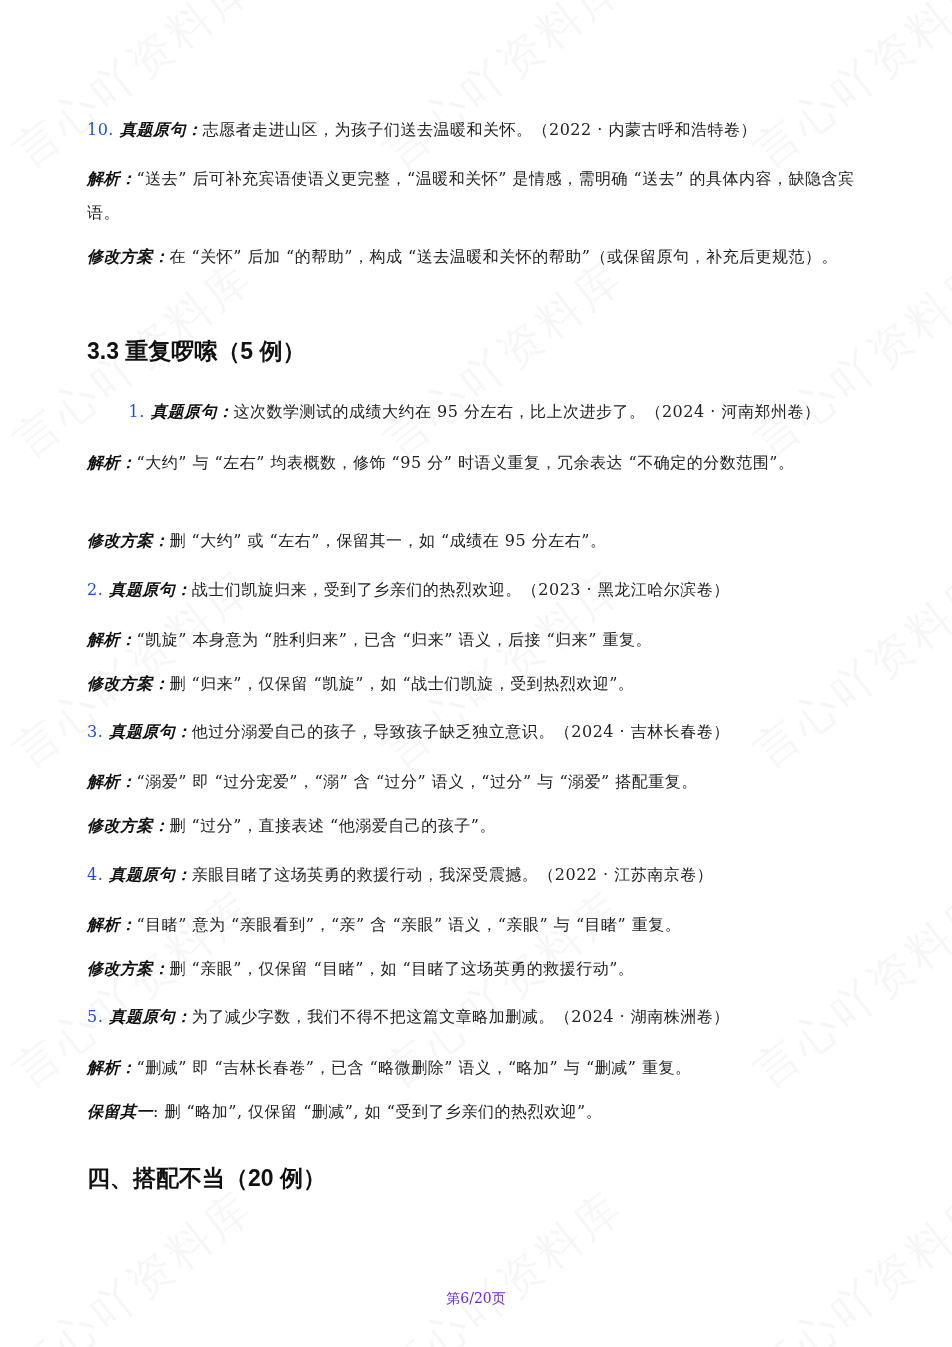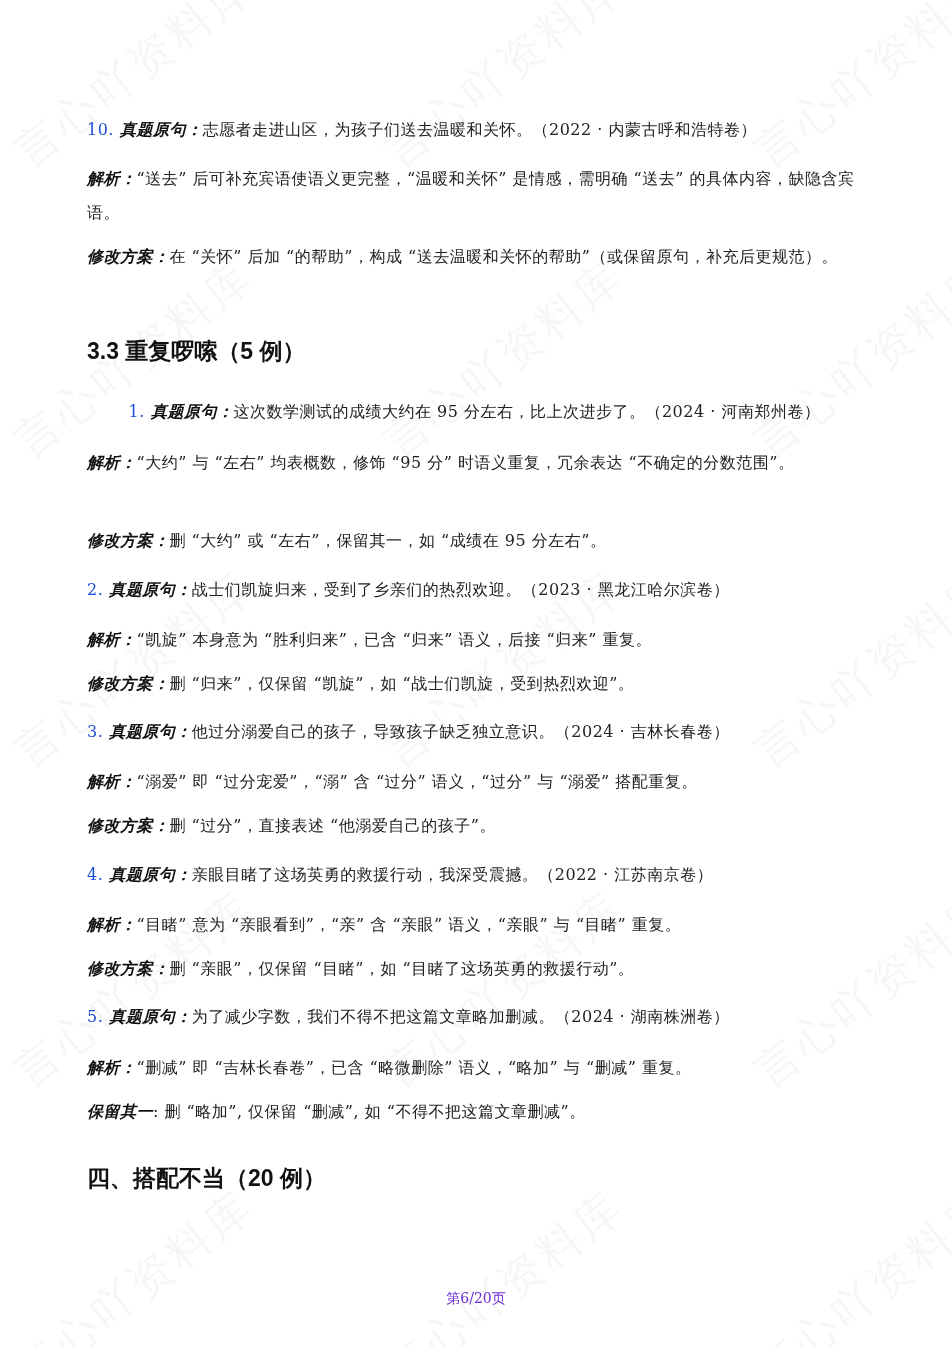": 删 “略加”, 仅保留 “删减”," span { text: 不得不把这篇文章删减 -> 受到了乡亲们的热烈欢迎 }
